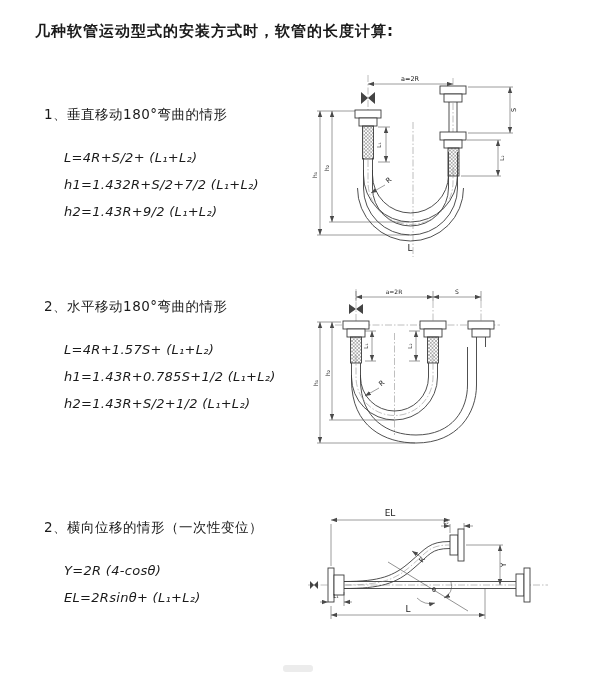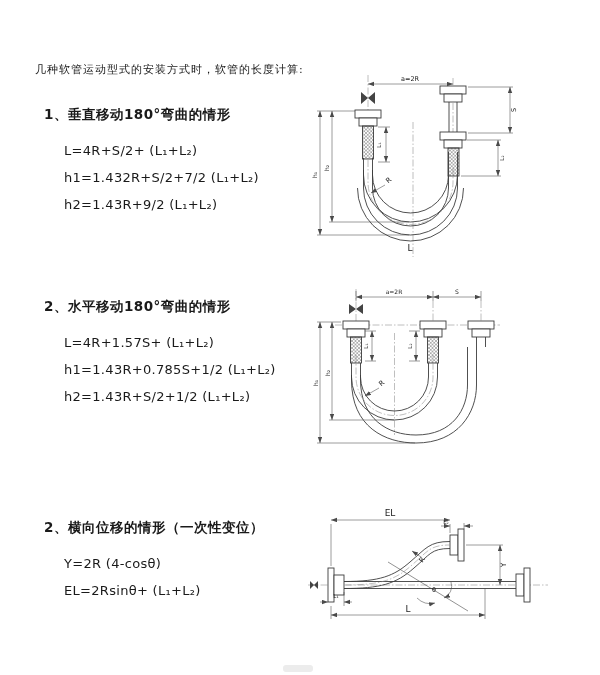"几种软管运动型式的安装方式时，软管的长度计算:" .title { font-size: 11px -> 15px; font-weight: normal -> bold; margin-top: 40px -> none }
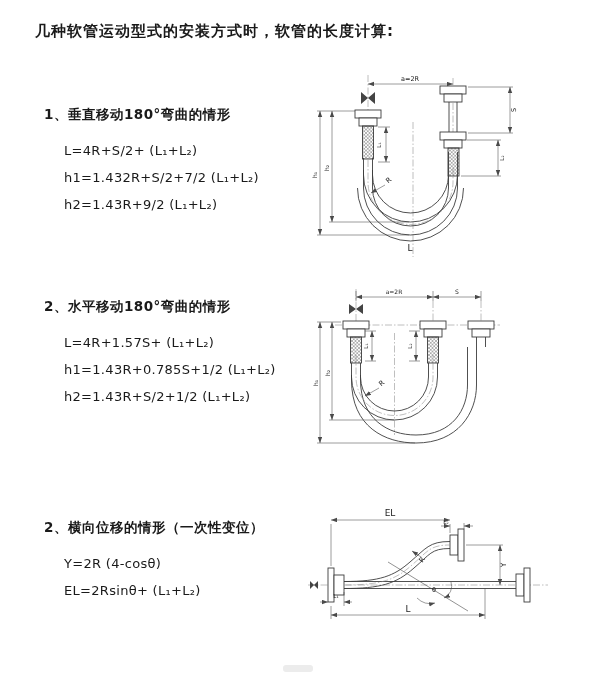"1、垂直移动180°弯曲的情形" .sec-h { font-weight: bold -> normal }
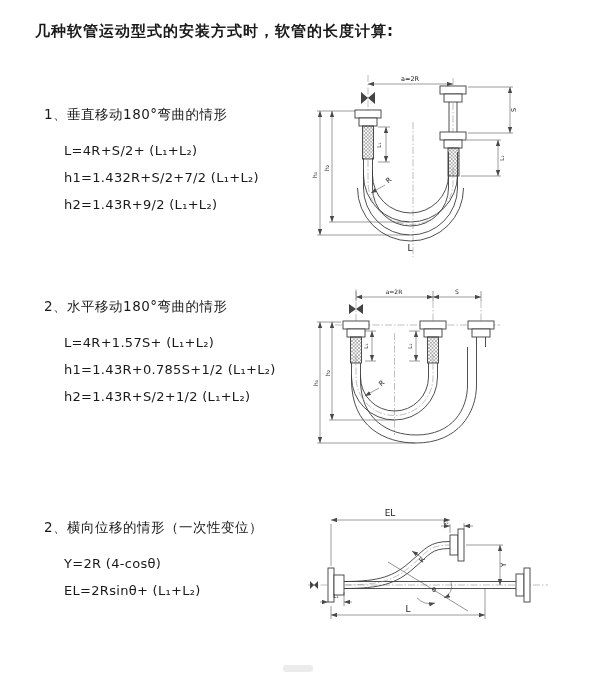"L=4R+S/2+ (L₁+L₂)" .formulas { font-style: none -> italic; margin-top: 13px -> 20px }
